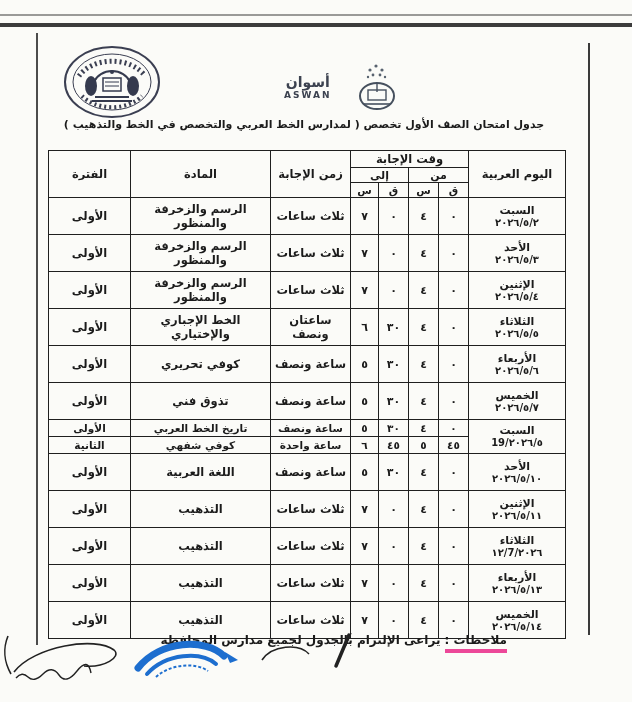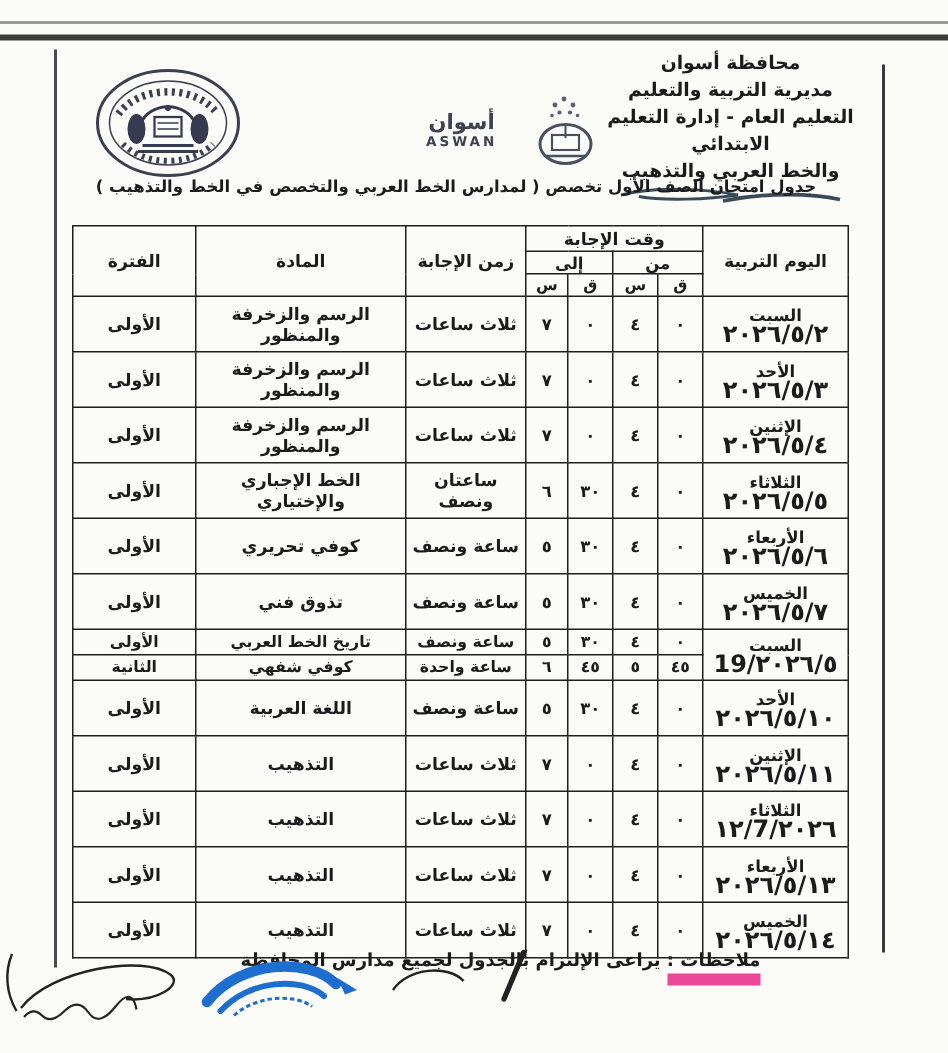"محافظة أسوان" div.org-block { html: <div> <div>محافظة أسوان</div> <div>مديرية التربية والتعليم</div> <div>التعليم العام - إدارة التعليم الابتدائي</div> <div><span>والخط العربي والتذهيب</span></div> <svg> <path></path> <path></path> </svg> </div> -> none }
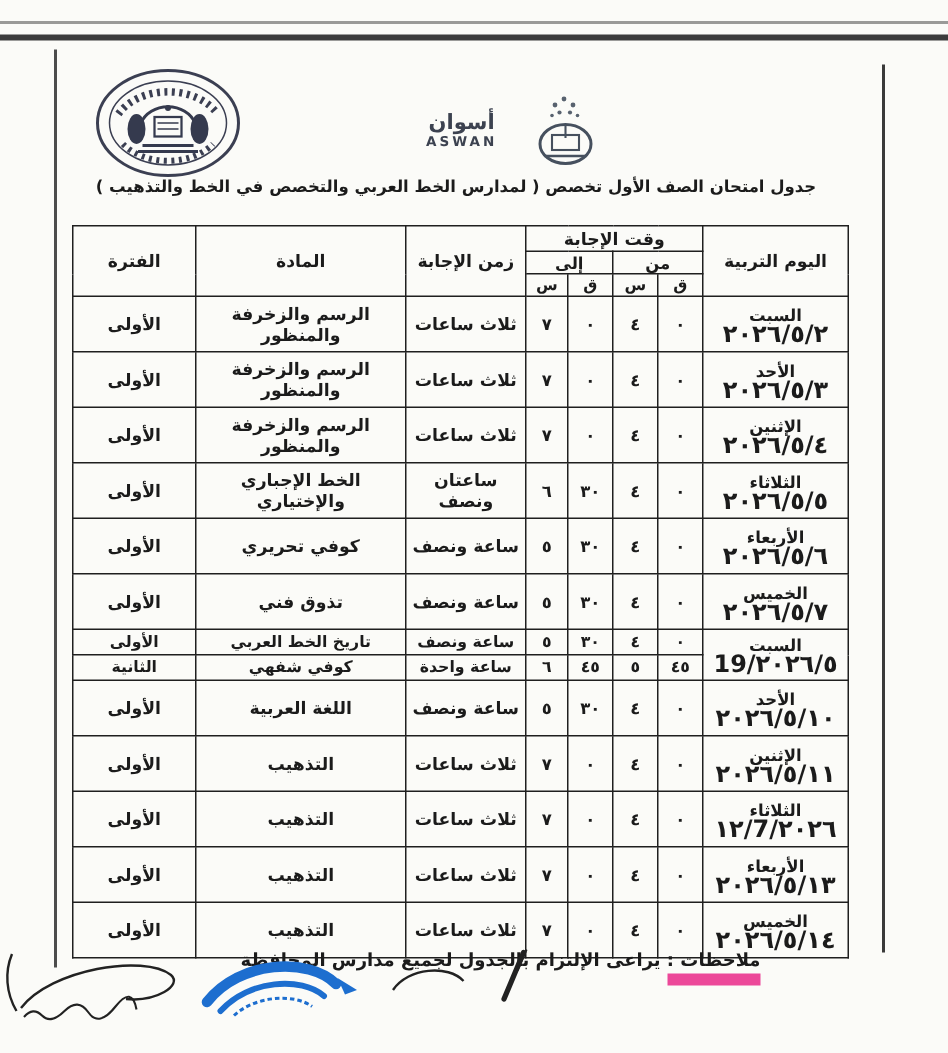"اليوم التربية" th { text: التربية -> العربية }
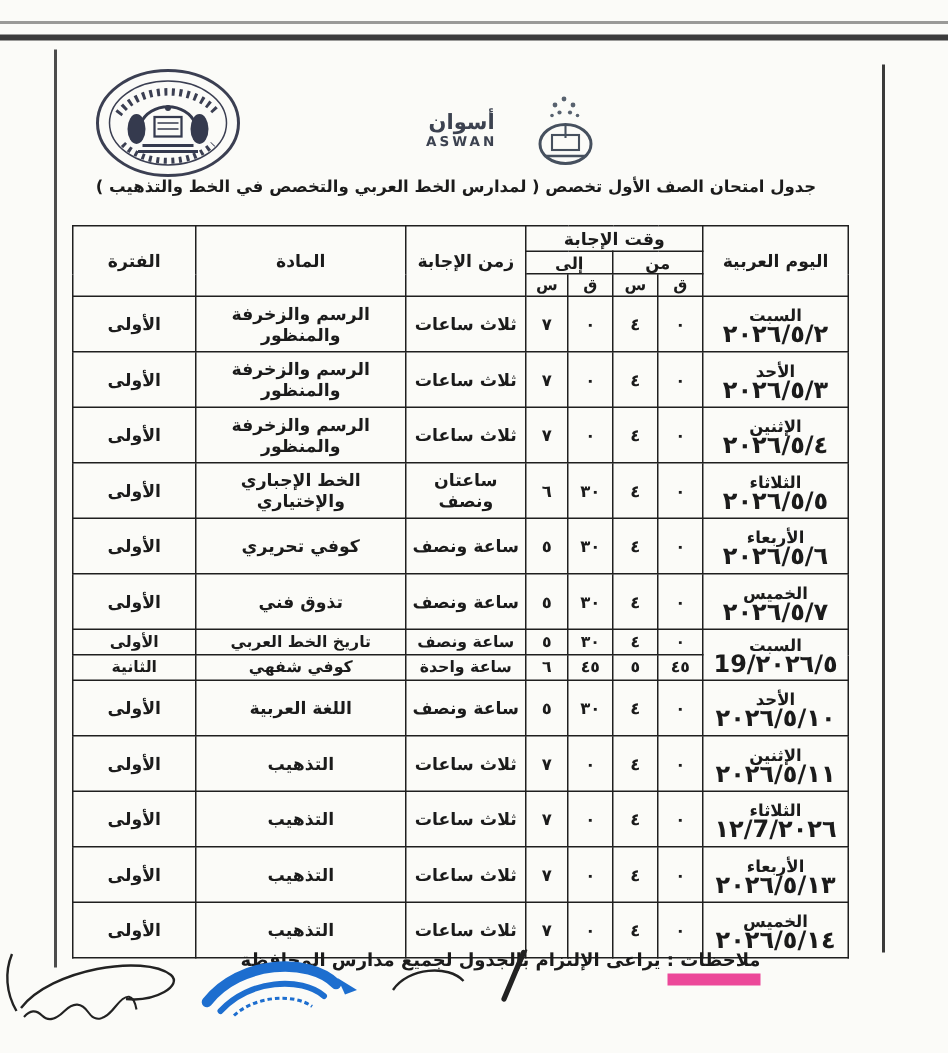"٢٠٢٦/٥/٢" .day-date { font-size: 16px -> 10px }
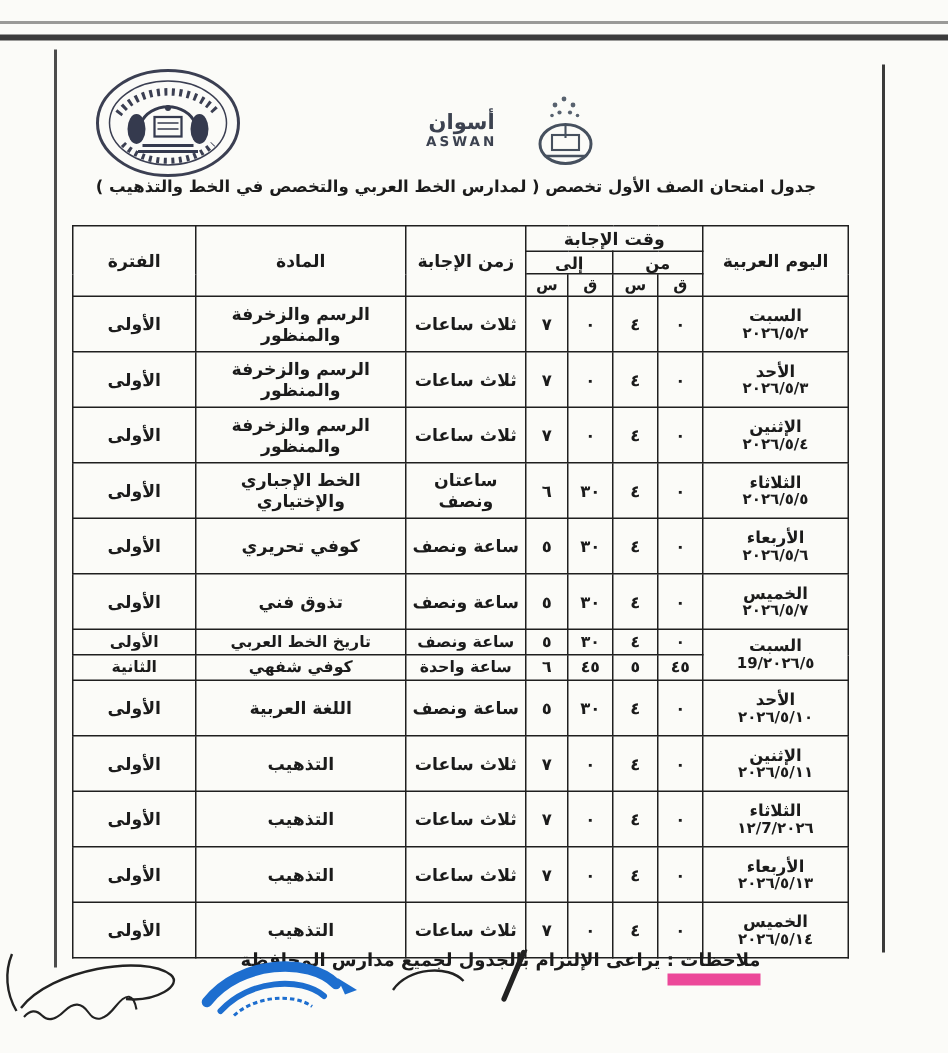"ملاحظات :" .notes-label { border-bottom: 8px solid #ec4899 -> 4px solid #ec4899 }
